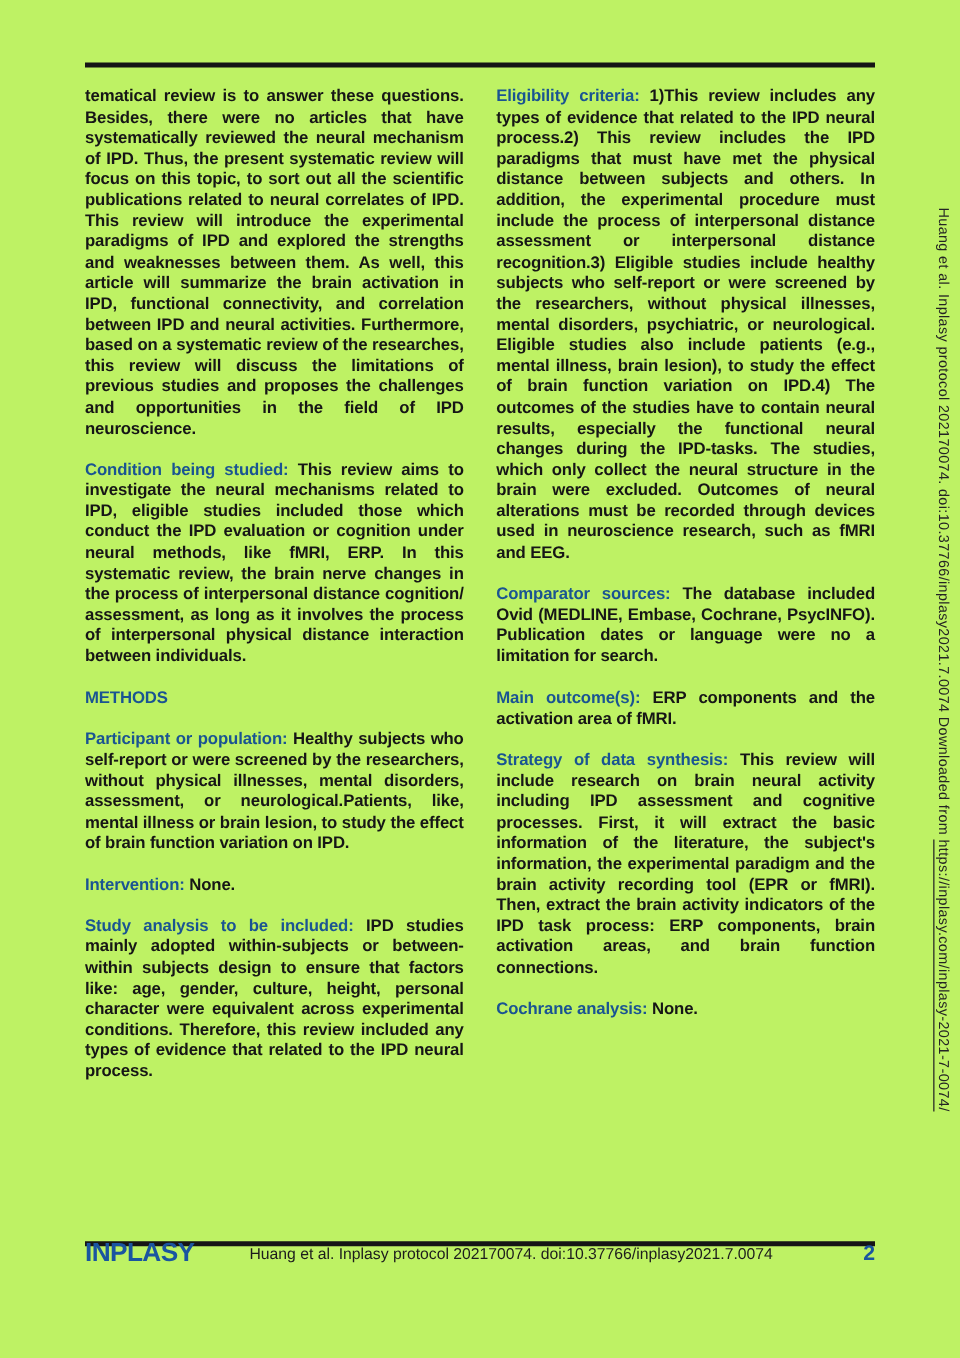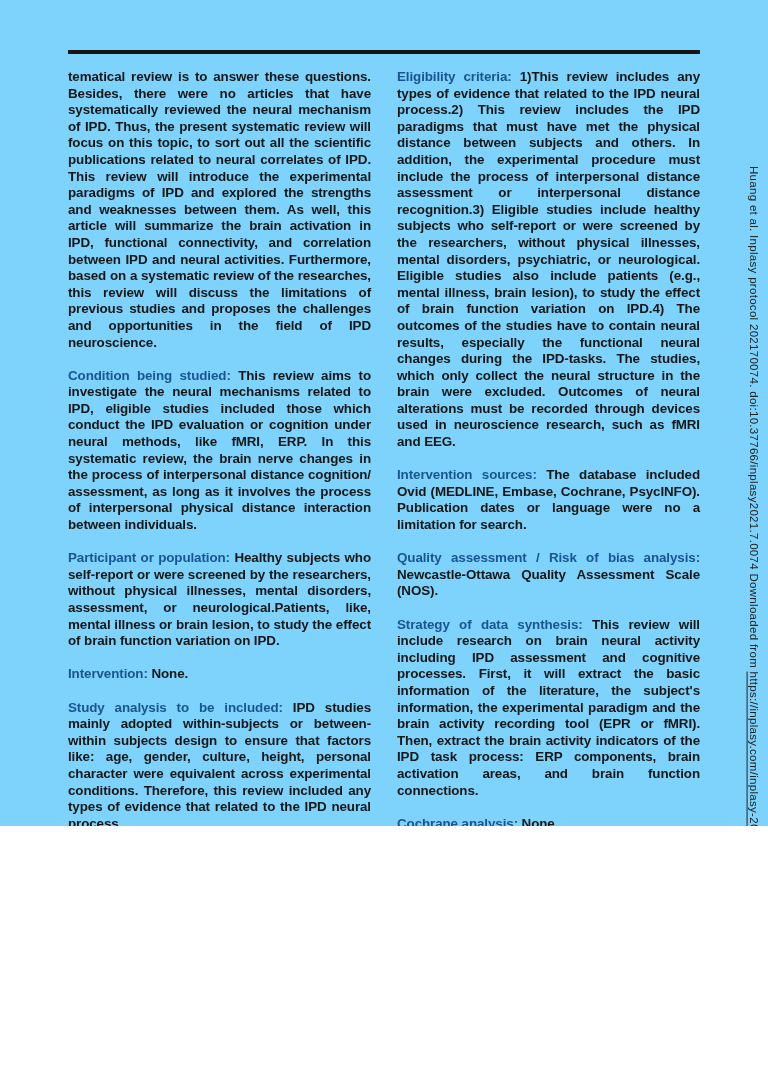"tematical review is to answer" .page { background: #7dd3fc -> #bef264; height: 826px -> 1086px }
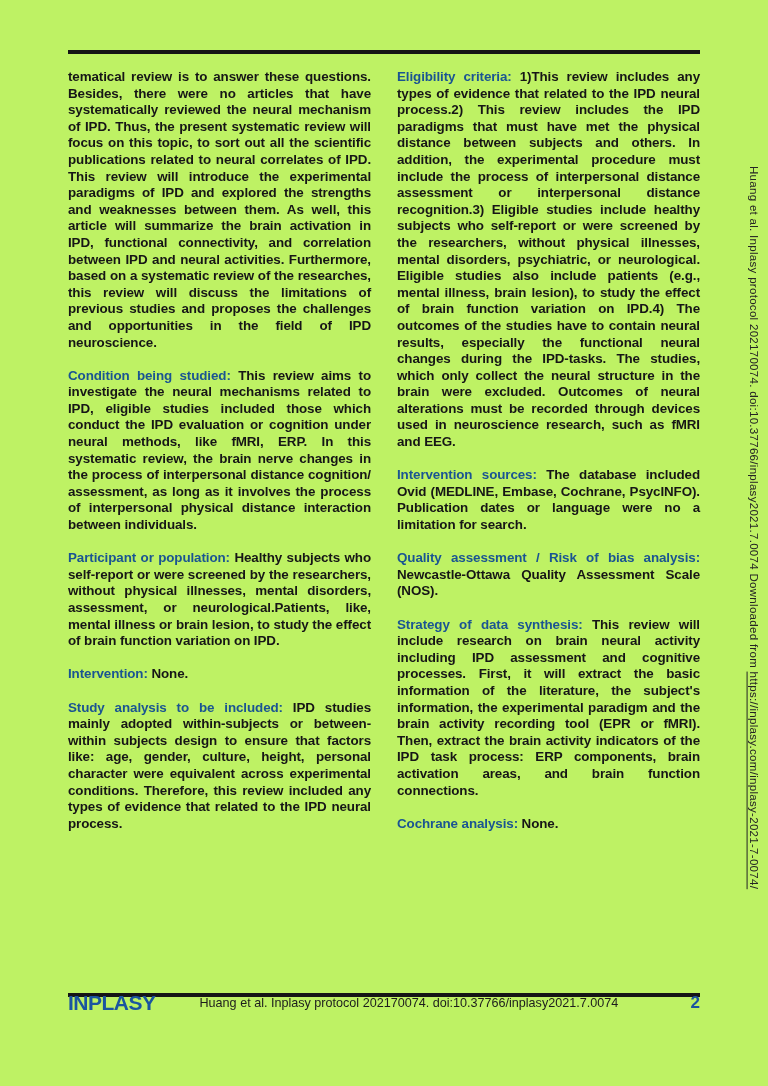"Intervention sources:" span.hd { text: Intervention -> Comparator }
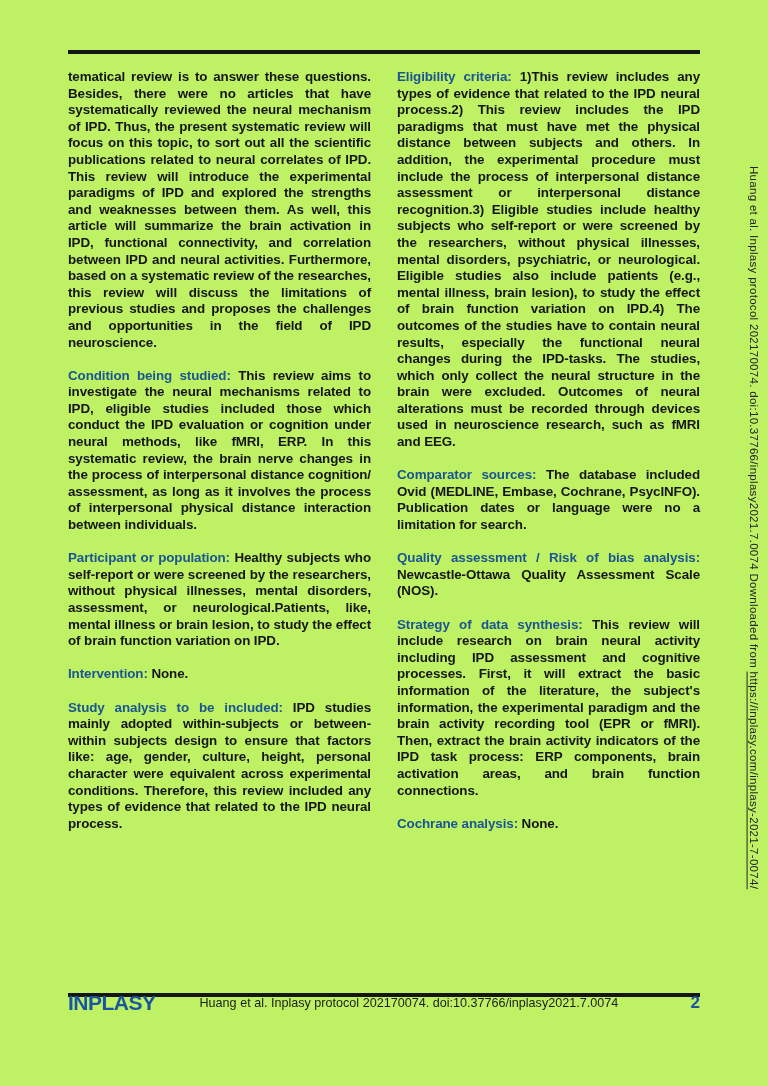"METHODS" p.para { html: none -> <p><span>METHODS</span></p> }
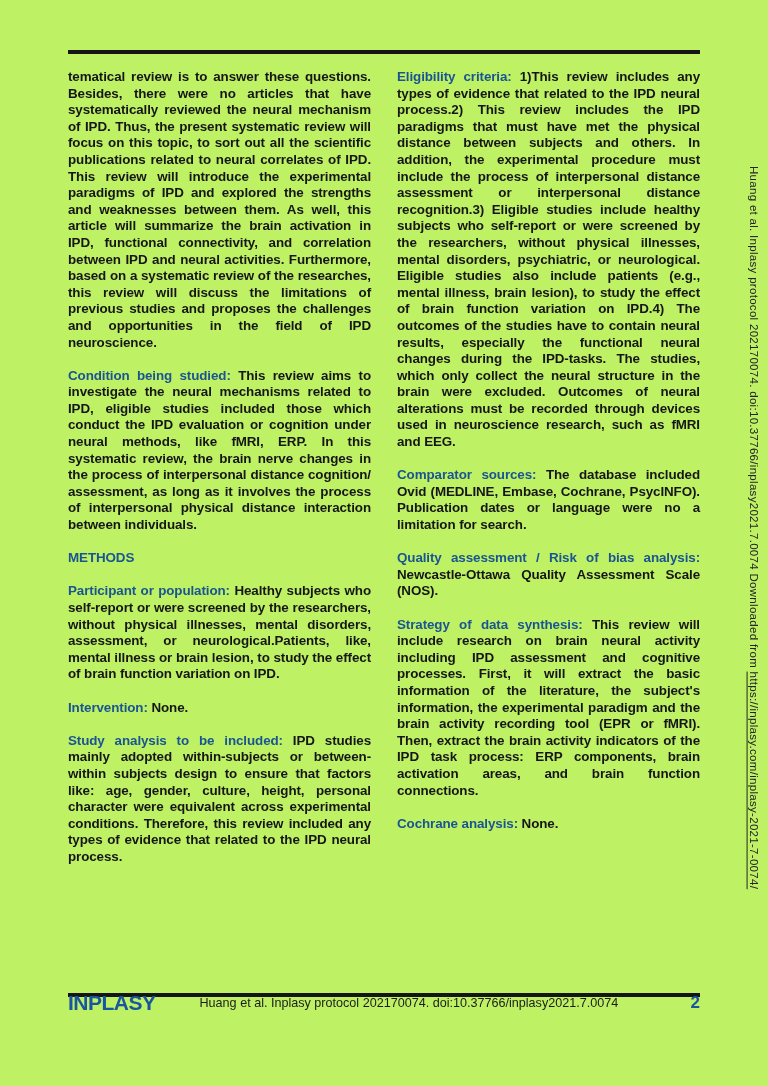"Main outcome(s): ERP components and" p.para { html: none -> <p><span>Main outcome(s):</span><span> ERP components and the activation area of fMRI.</span></p> }
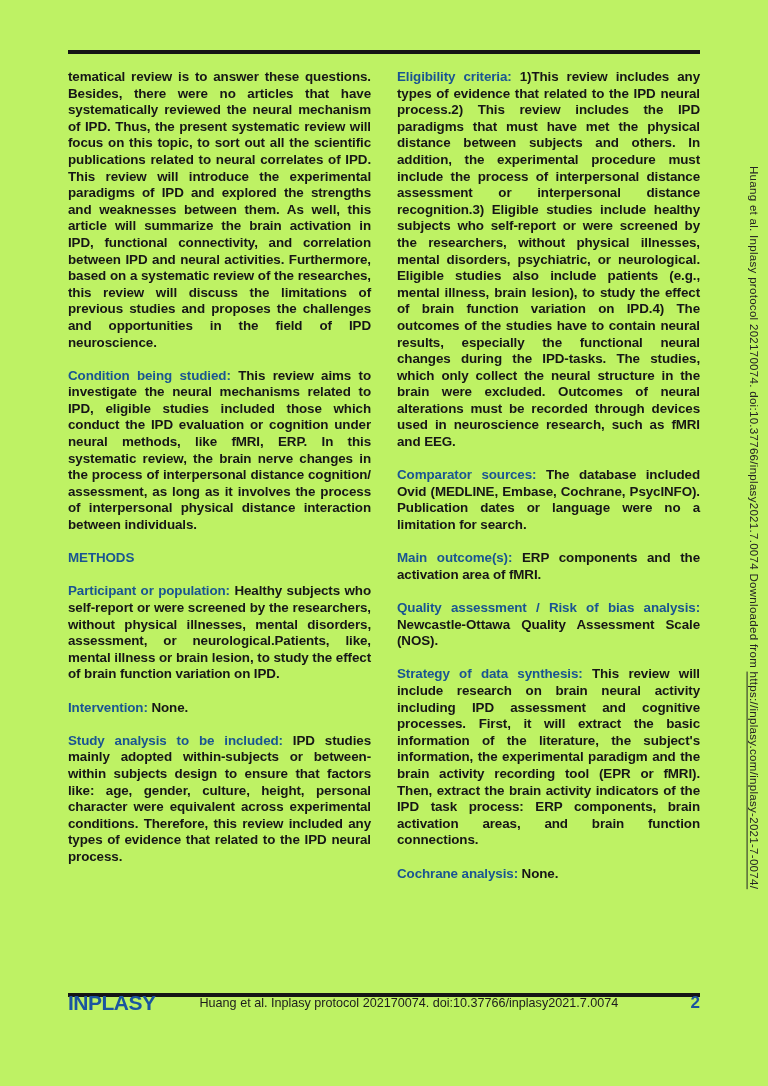"Quality assessment / Risk of" p.para { html: <p><span>Quality assessment / Risk of bias analysis:</span><span> Newcastle-Ottawa Quality Assessment Scale (NOS).</span></p> -> none }
